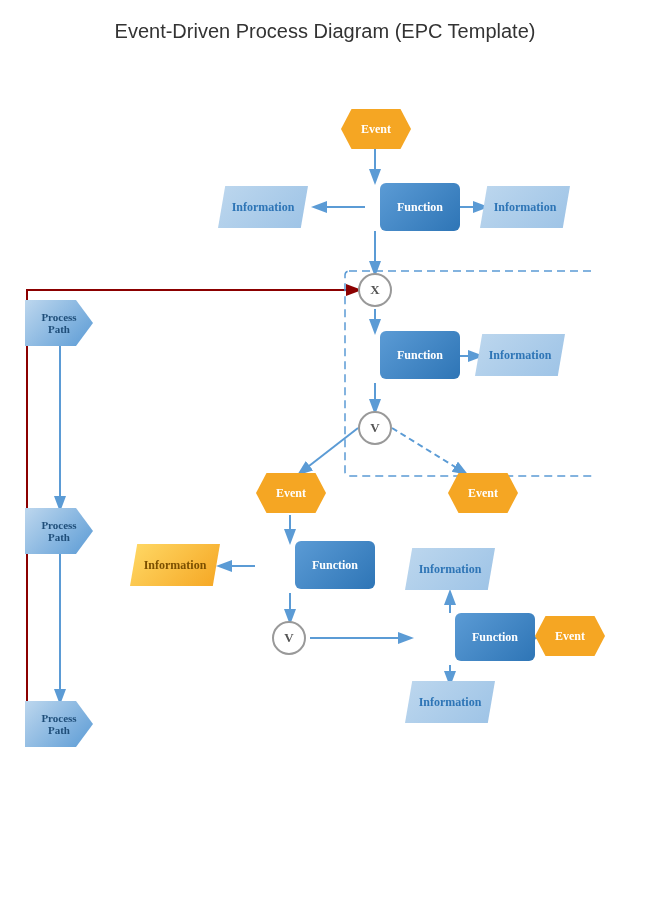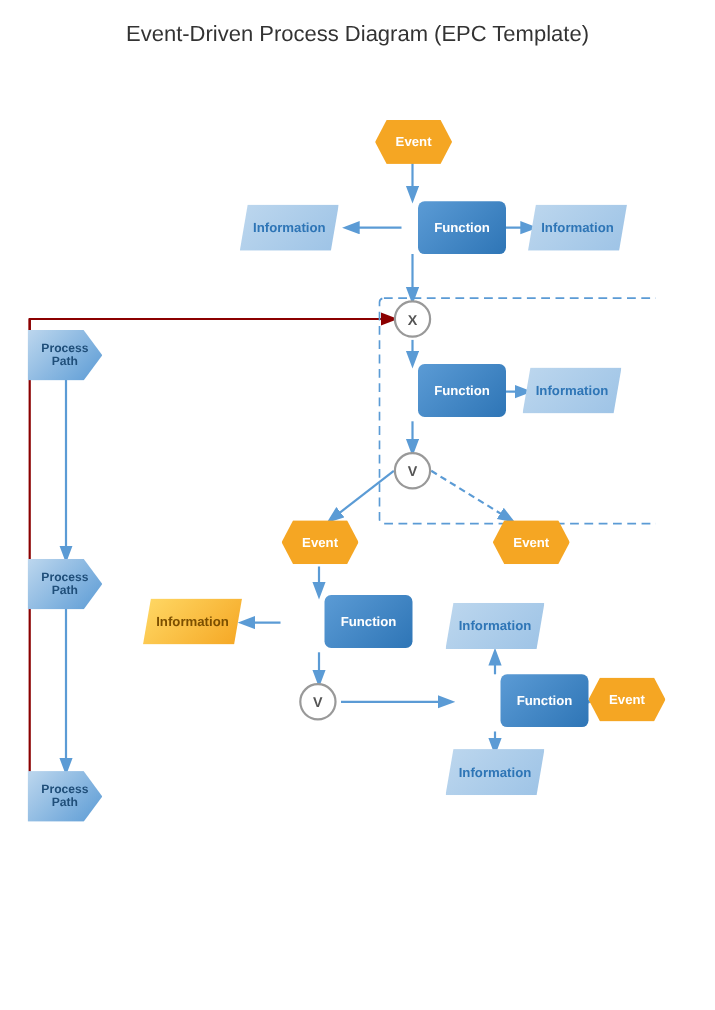"Event" .diagram-container { font-family: none -> Liberation Serif, serif }
